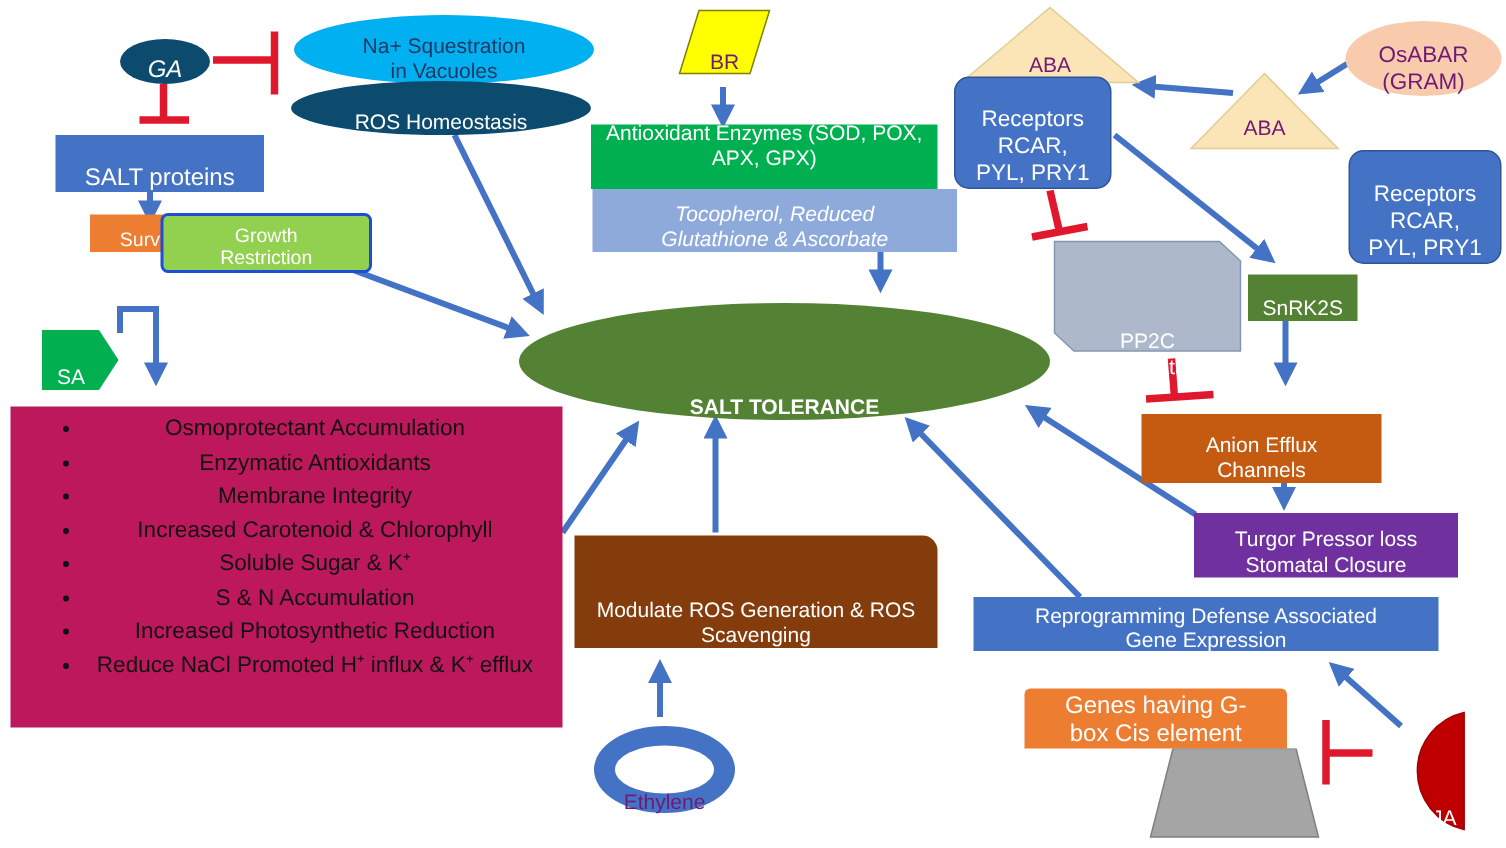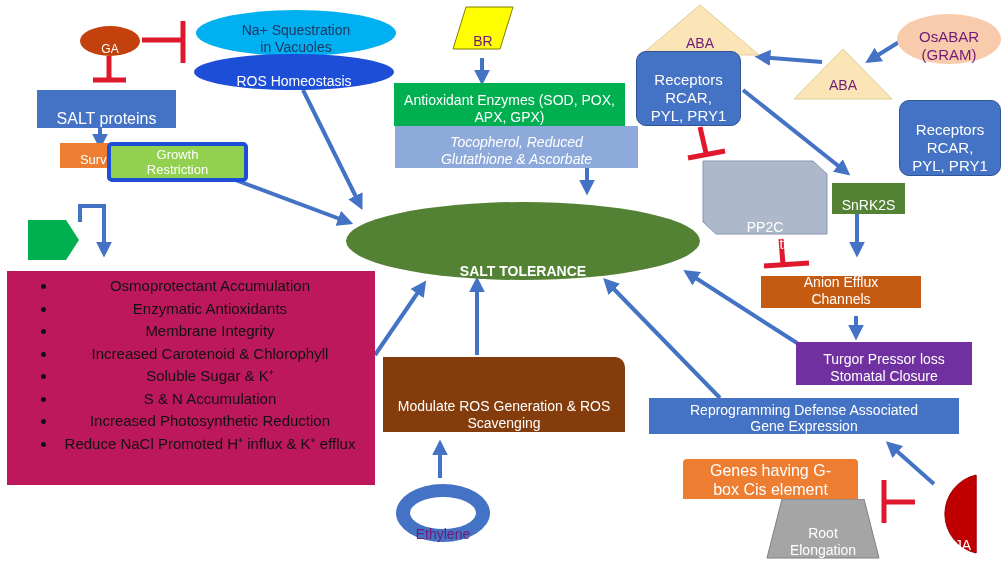"GA" div.node { background: #c2410c -> #0c4a6e; font-size: 12px -> 16px; font-style: none -> italic }
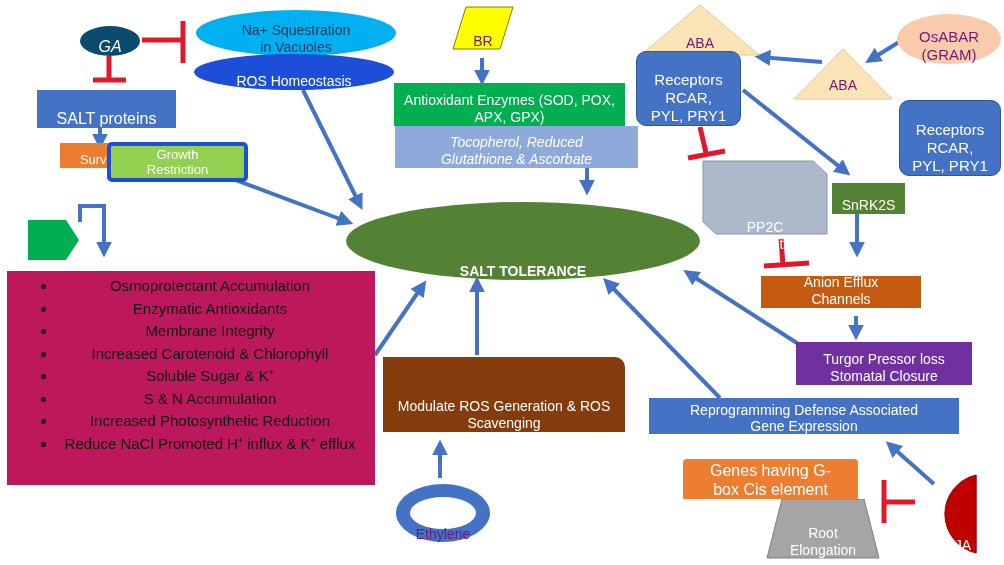"ROS Homeostasis" div.node { background: #1d4ed8 -> #0c4a6e }
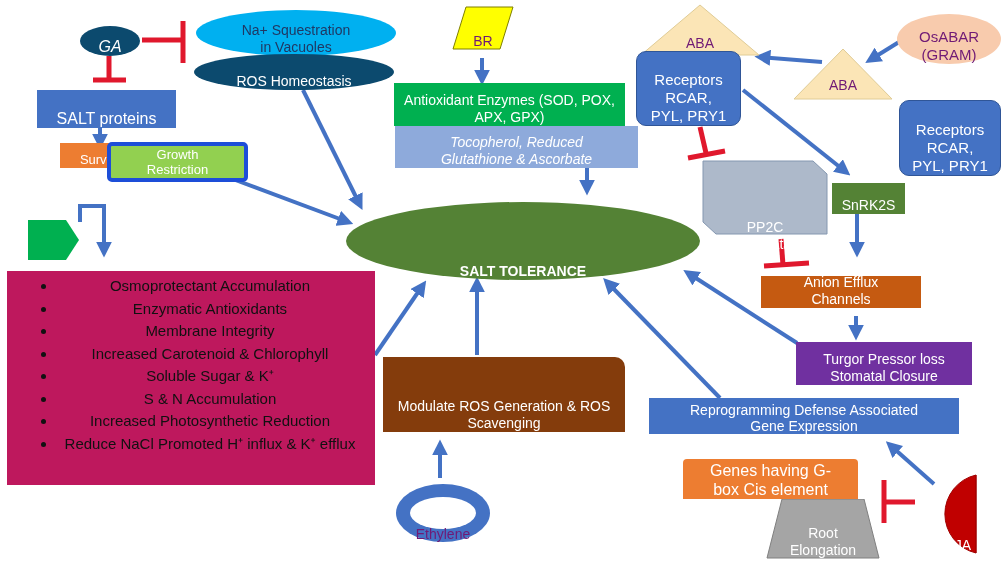"Antioxidant Enzymes (SOD, POX, APX," div.node { padding: 0 4px -> 12px 4px }
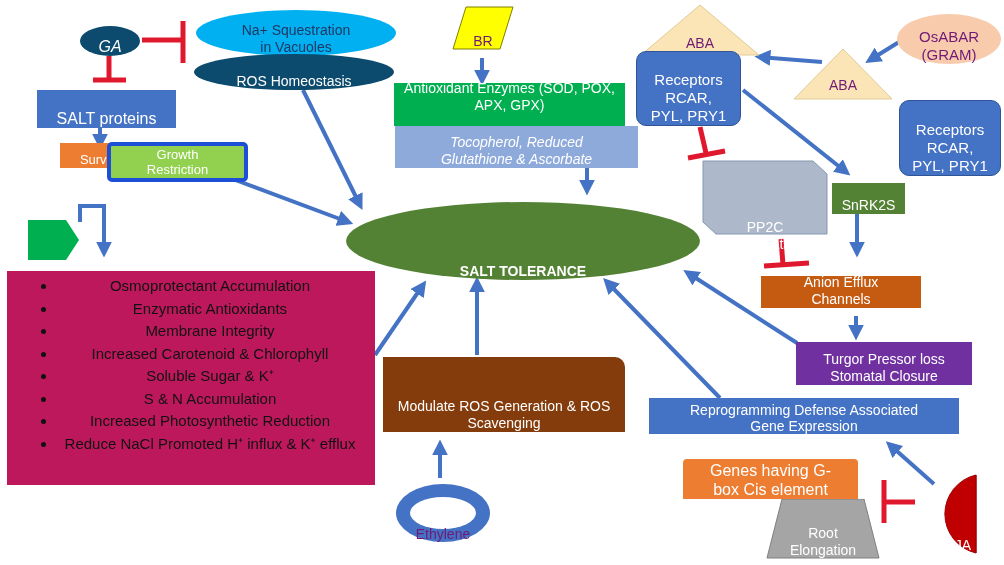"Growth Restriction" div.node { border: 4px solid #1d4ed8 -> 2px solid #1d4ed8 }
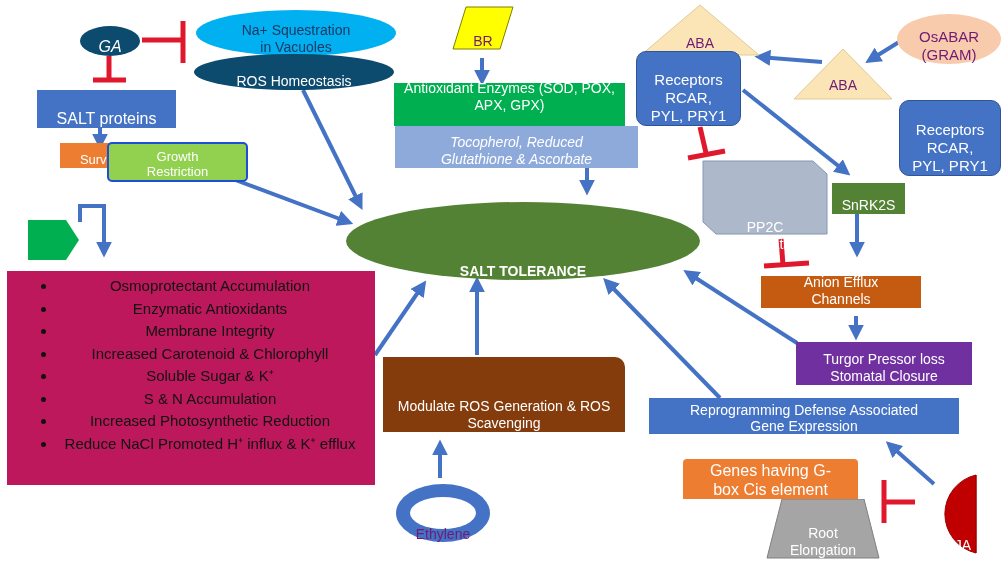"SA" span { margin-left: 36px -> none }
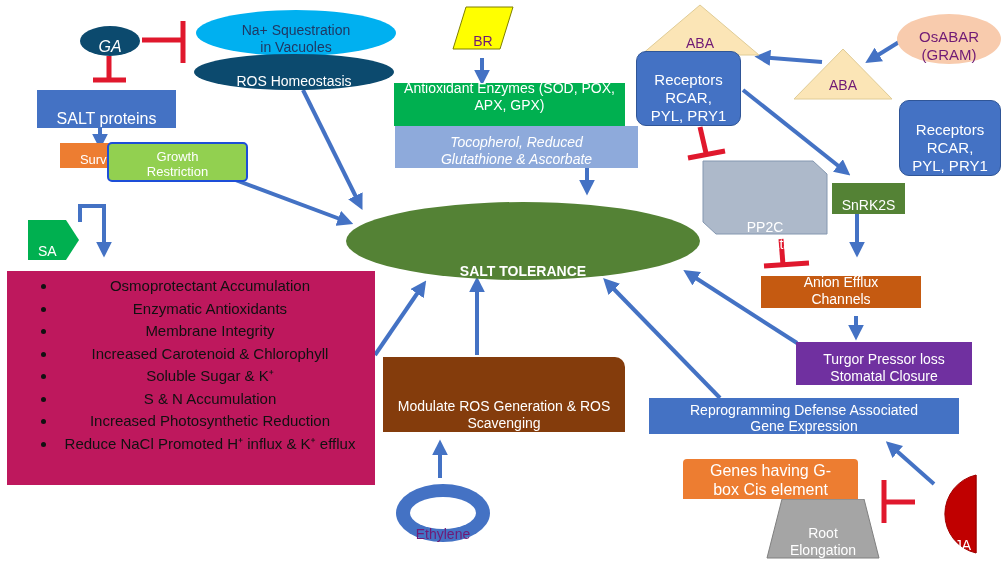"Anion Efflux Channels" div.node { height: 32px -> 46px }
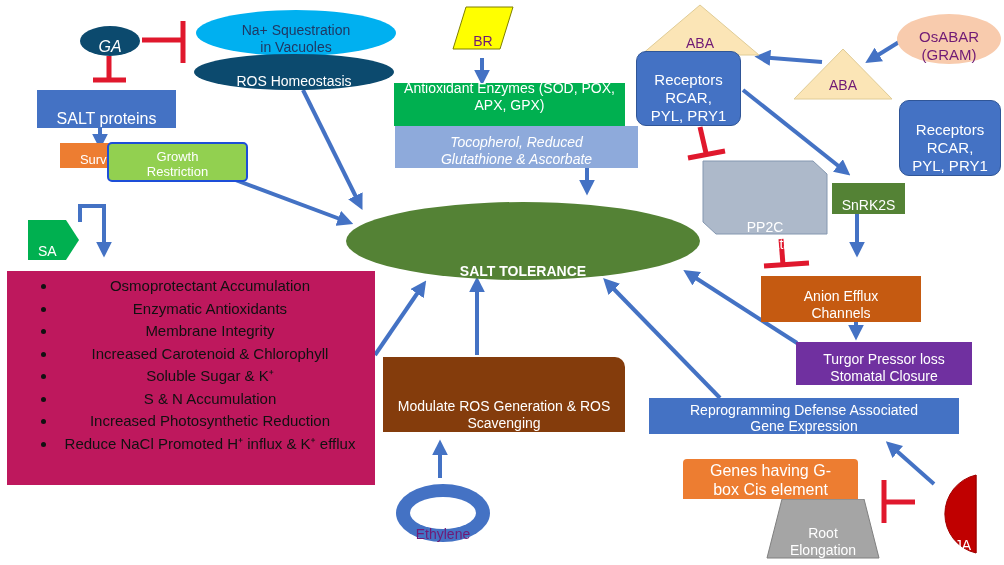"Root Elongation" span { html: <span>Root Elongation</span> -> none }
